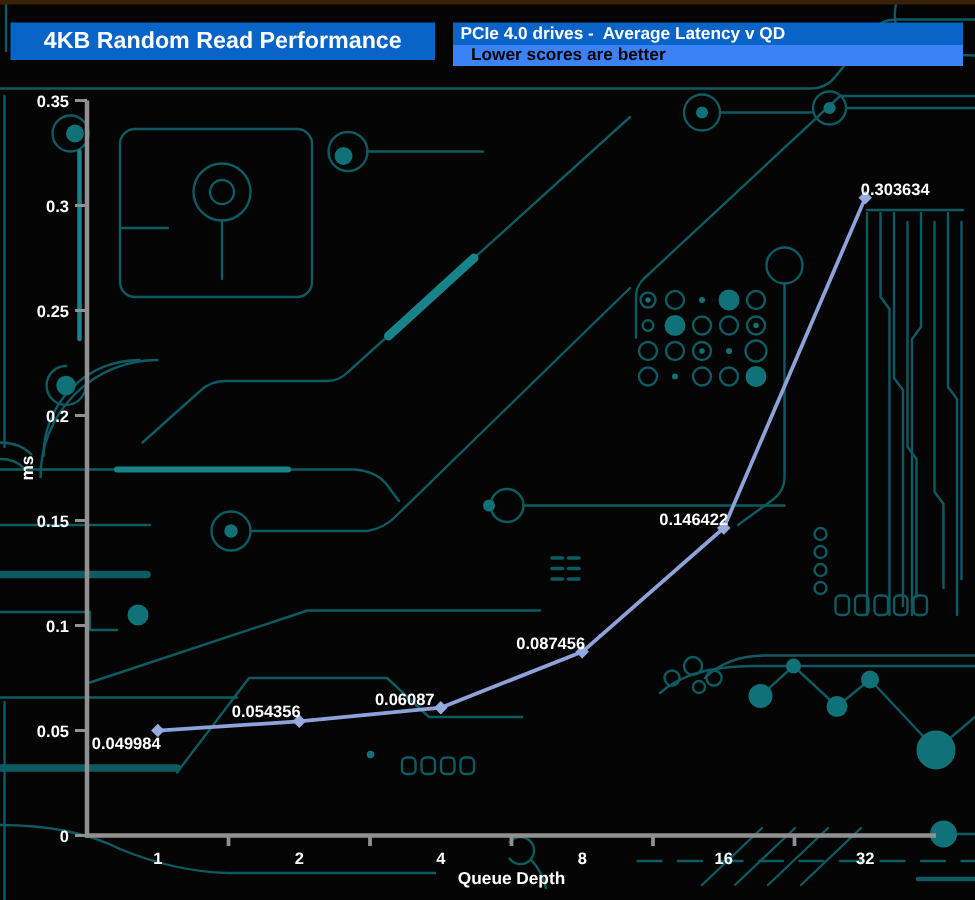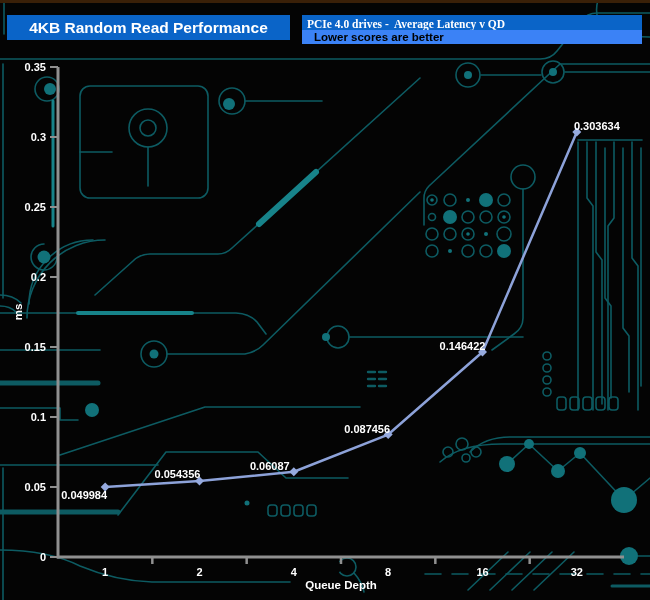"PCIe 4.0 drives - Average" .subtitle-bar { align-items: flex-end -> center; font-family: Liberation Serif, serif -> none }
